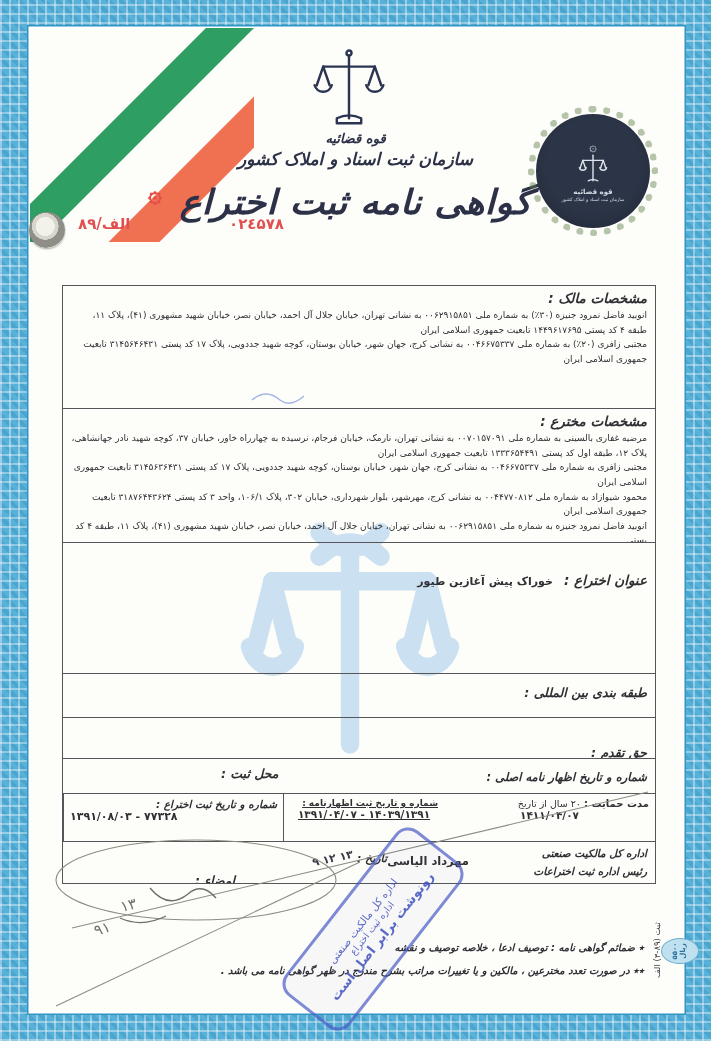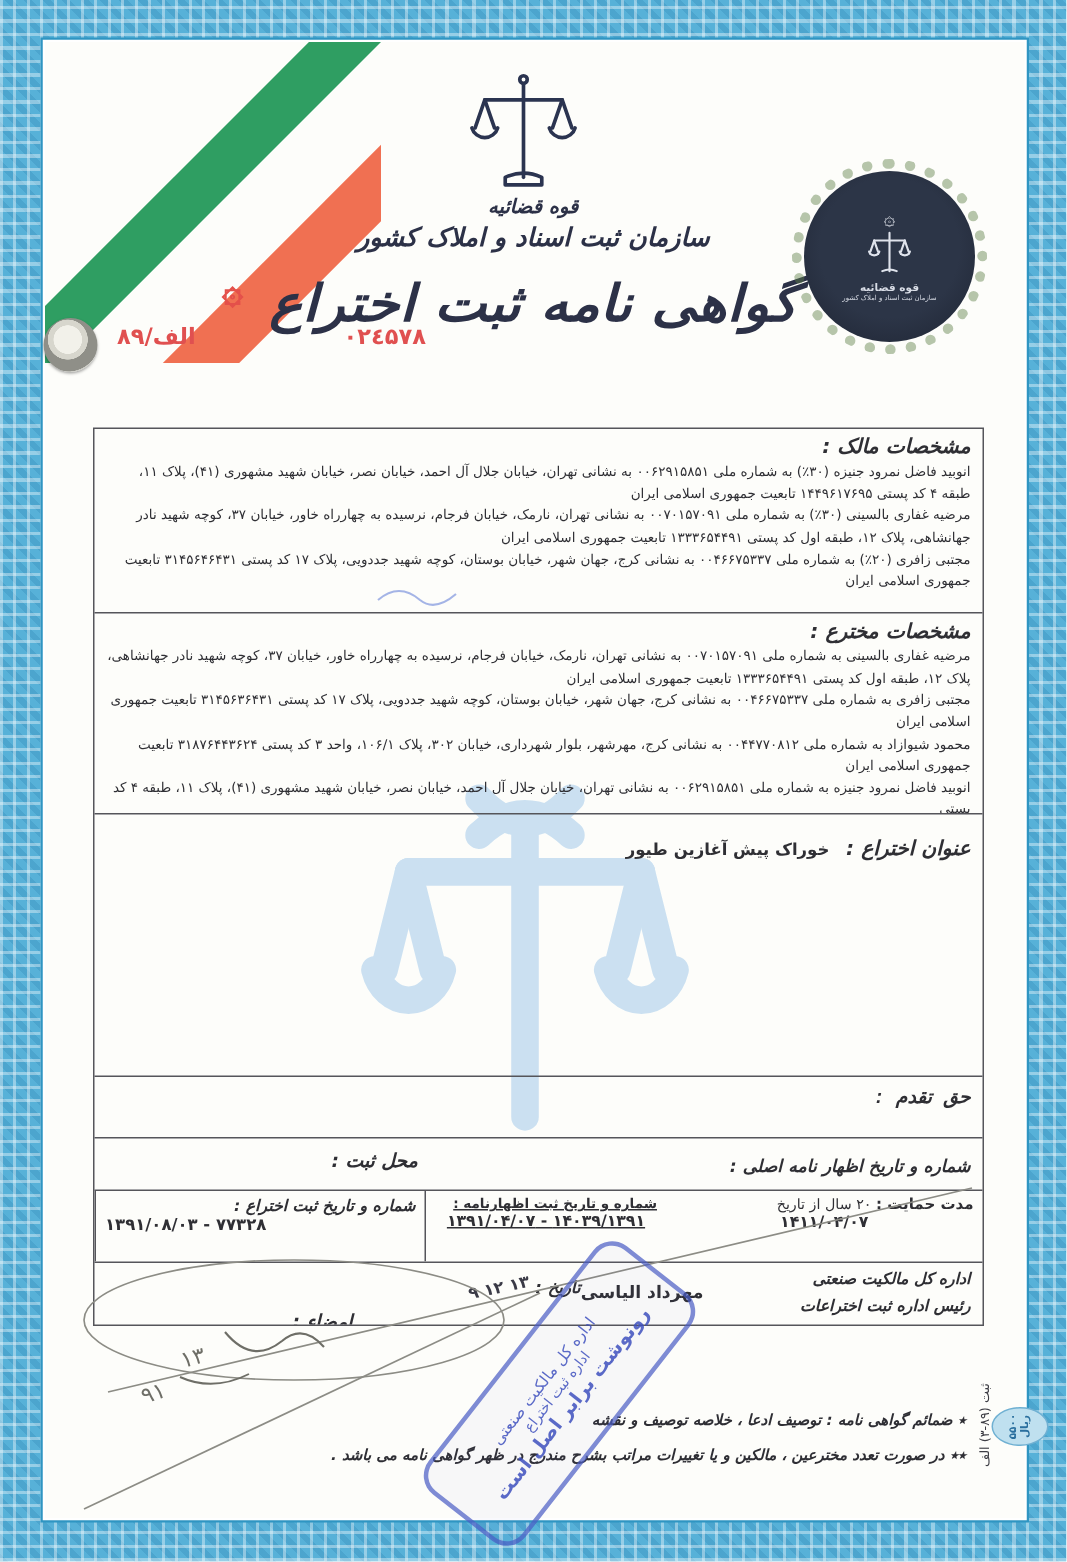"مرضیه غفاری بالسینی (۳۰٪) به" div { html: <div>مرضیه غفاری بالسینی (۳۰٪) به شماره ملی ۰۰۷۰۱۵۷۰۹۱ به نشانی تهران، نارمک، خیابان فرجام، نرسیده به چهارراه خاور، خیابان ۳۷، کوچه شهید نادر جهانشاهی، پلاک ۱۲، طبقه اول کد پستی ۱۳۳۳۶۵۴۴۹۱ تابعیت جمهوری اسلامی ایران</div> -> none }
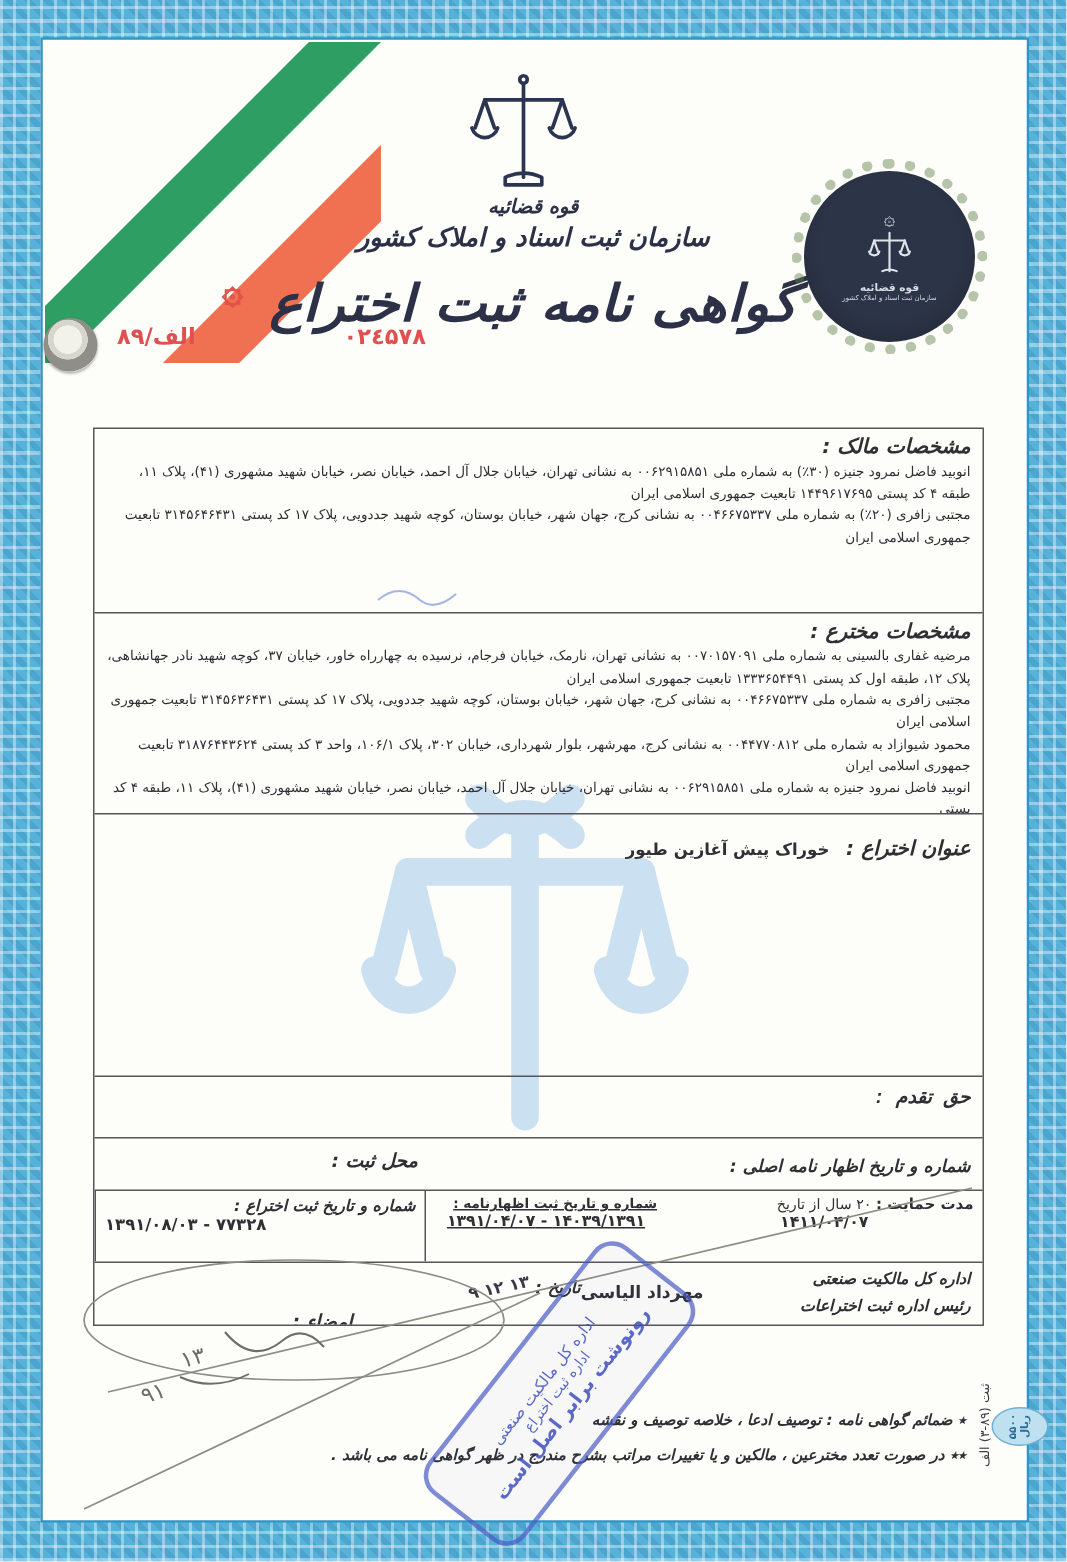"عنوان اختراع : خوراک پیش" .r3 { padding-top: 12px -> 27px }
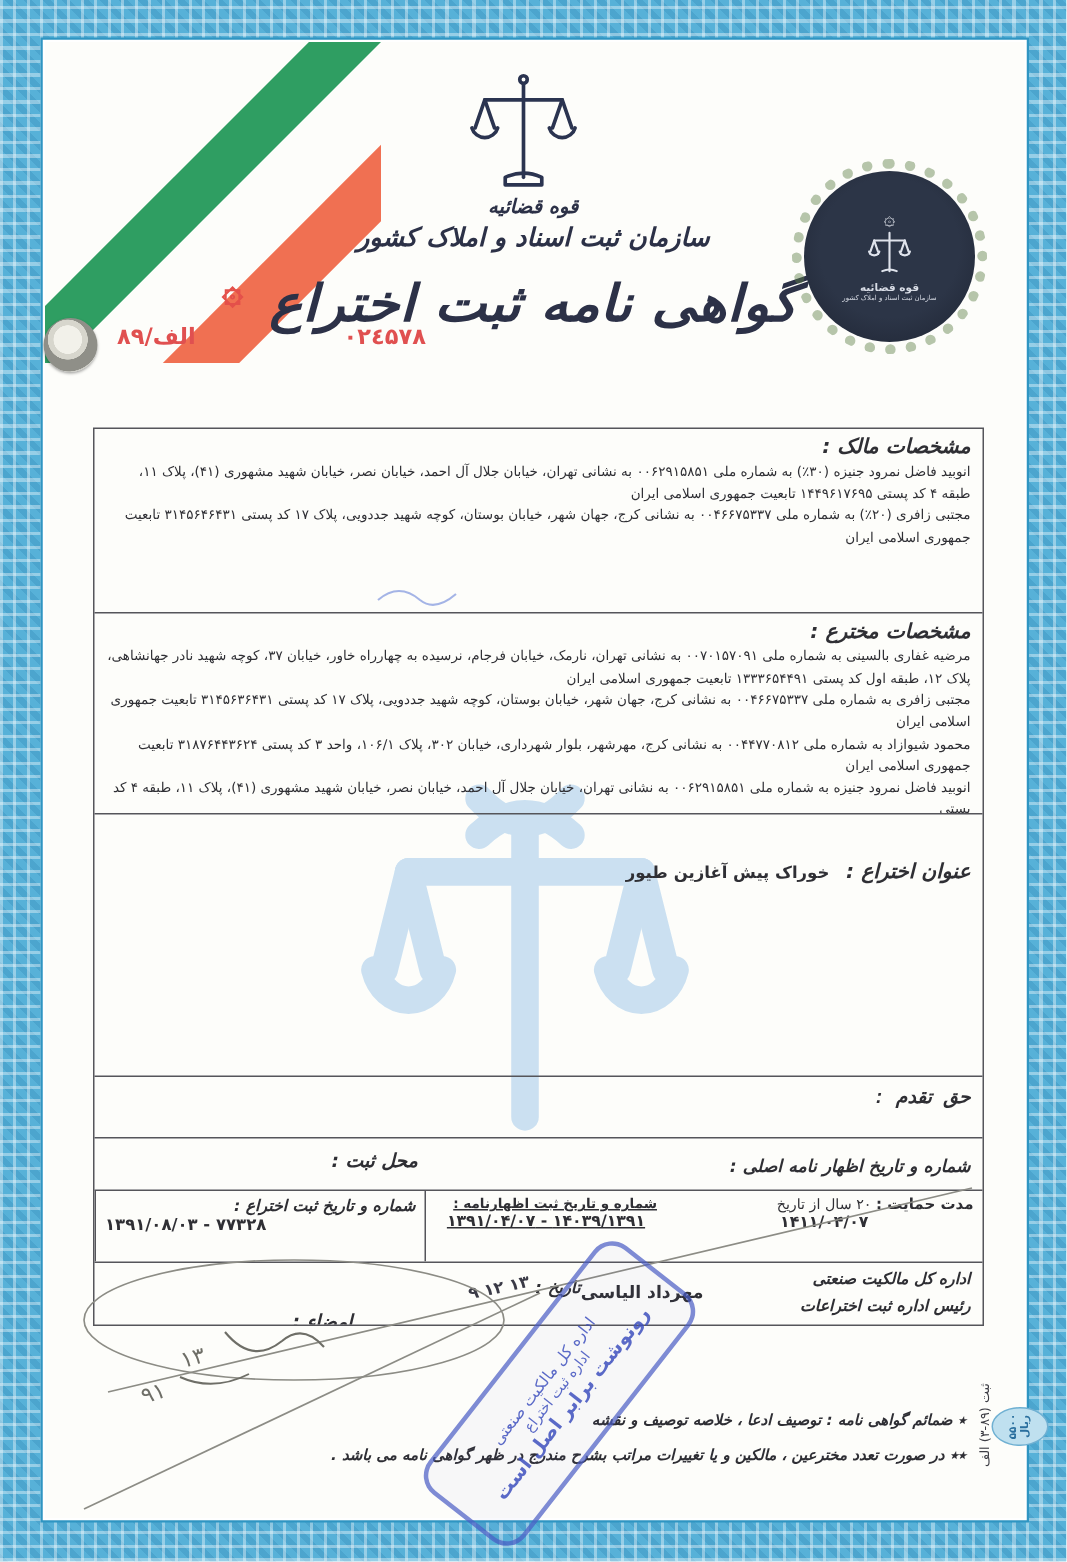"طبقه بندی بین المللی :" div.row { html: none -> <div> <span>طبقه بندی بین المللی :</span> </div> }
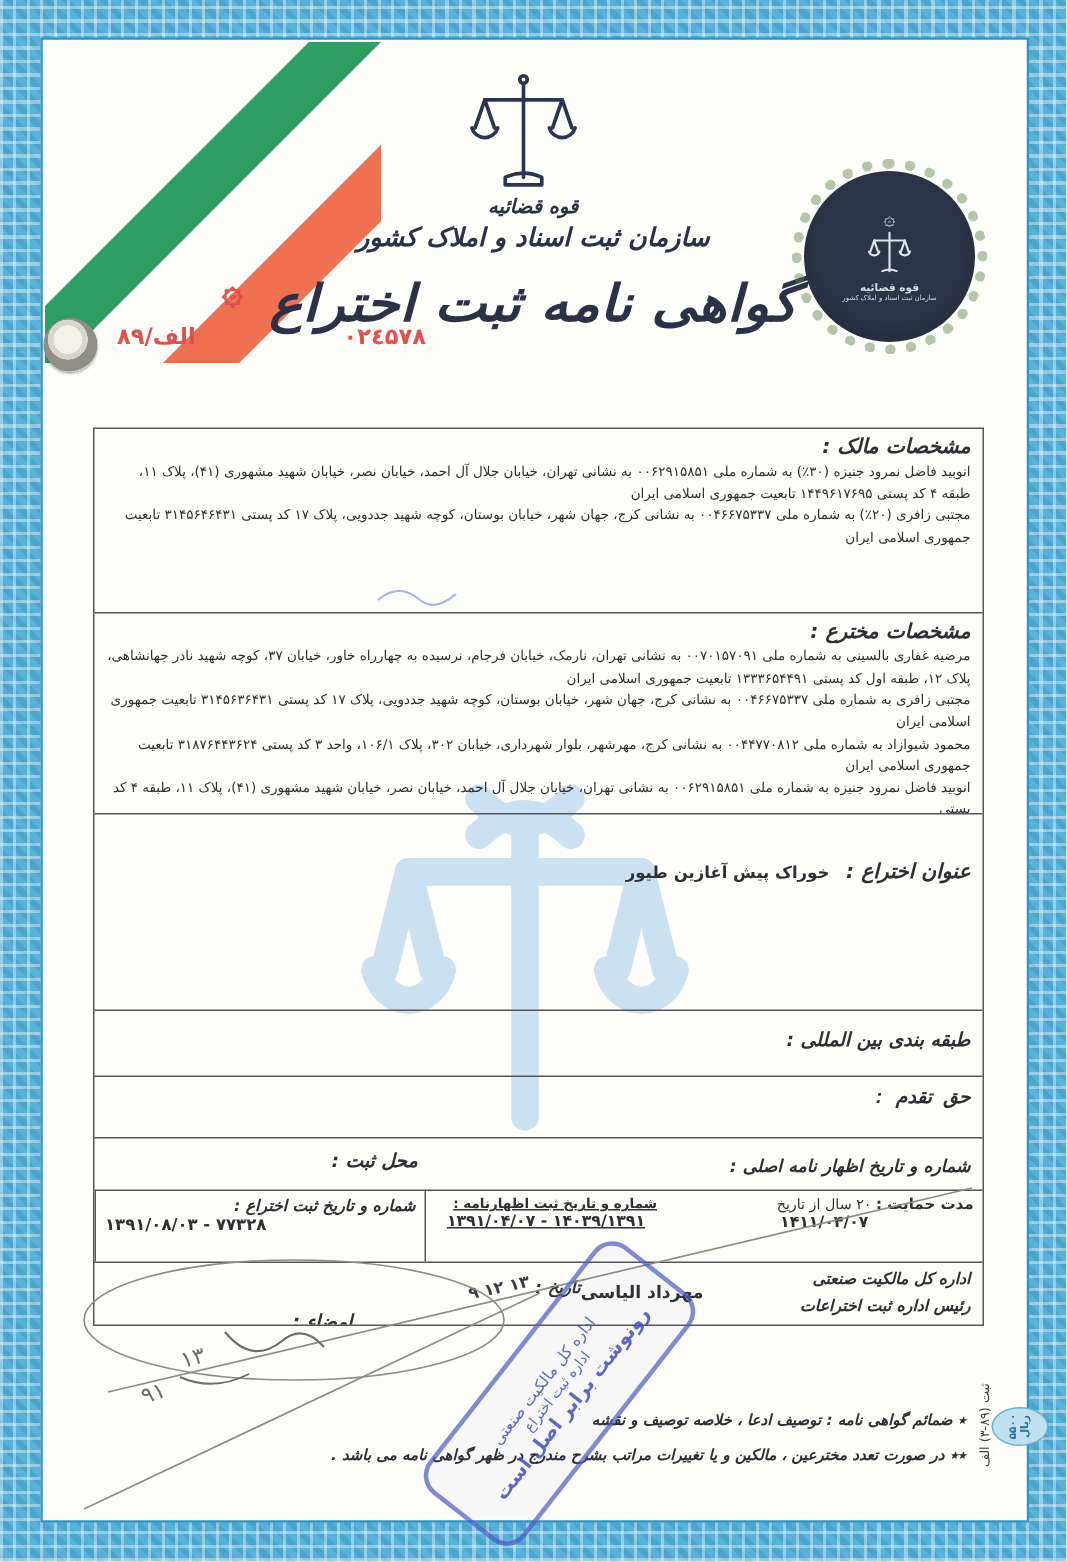"حق تقدم :" .r5 { font-family: Liberation Mono, monospace -> none; padding-top: 4px -> 24px }
